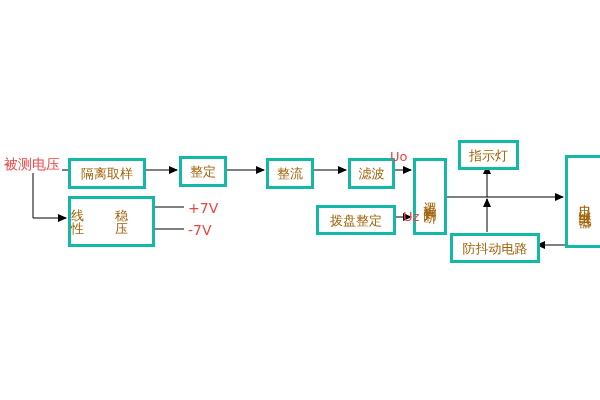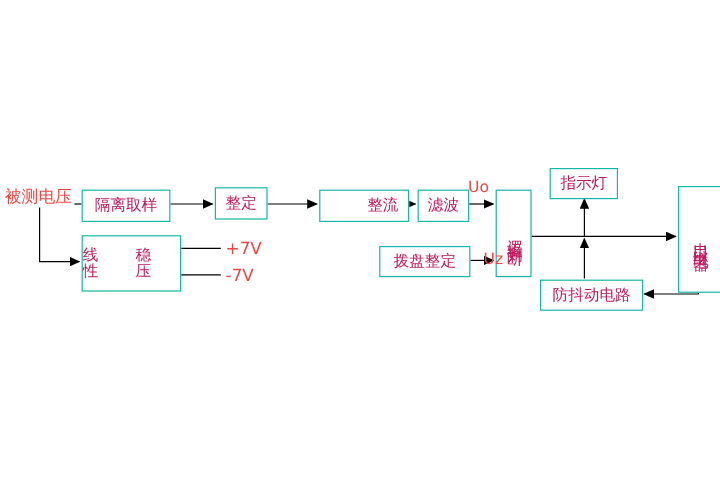"指示灯" .box { border: 1px solid #14b8a6 -> 3px solid #14b8a6; color: #be185d -> #a16207 }
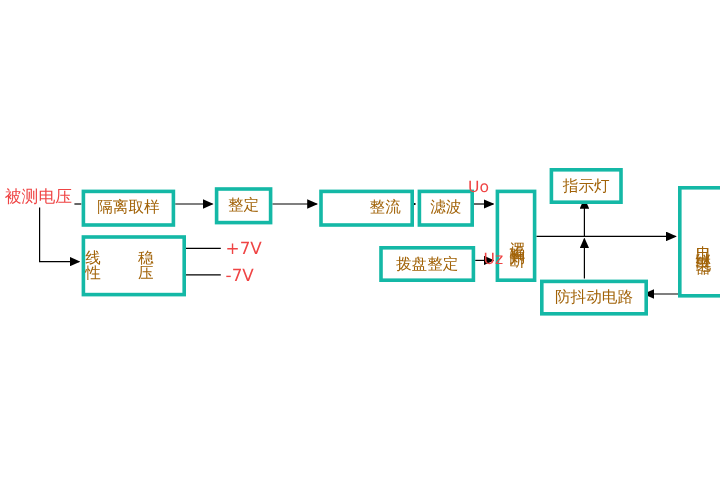"整流" div.box { padding-left: 31px -> none }
